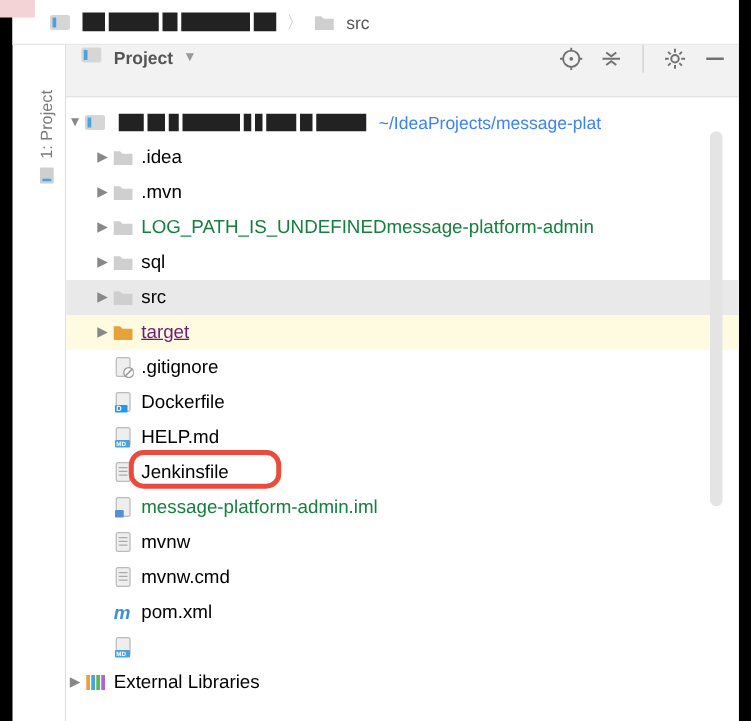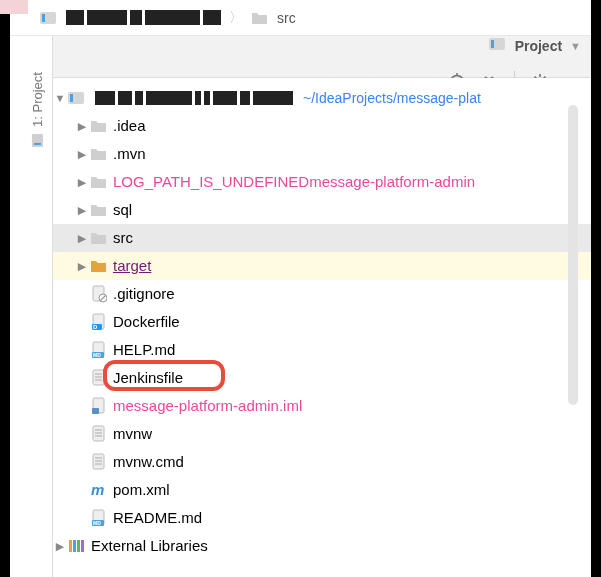"Project" .project-toolbar { align-items: flex-end -> flex-start; flex-direction: column -> none }
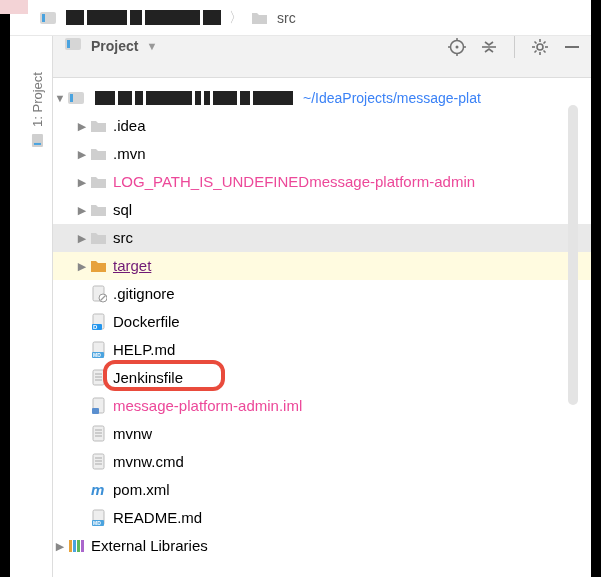"LOG_PATH_IS_UNDEFINEDmessage-platform-ad" .olive .label { color: #ec4899 -> #15803d }
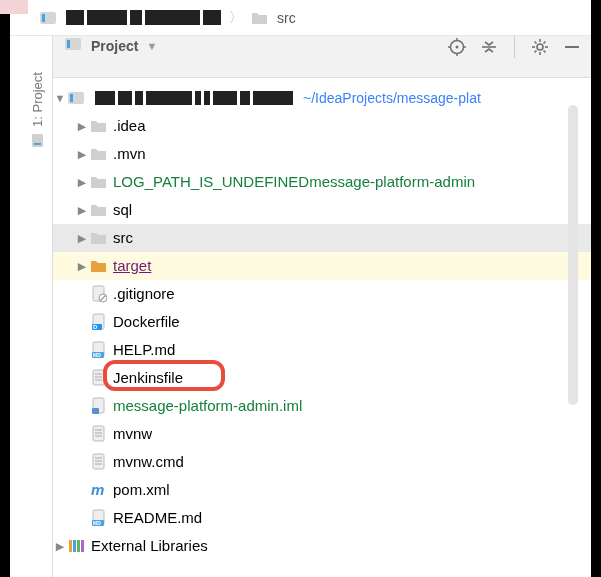"README.md" span.label { html: <span>README.md</span> -> none }
